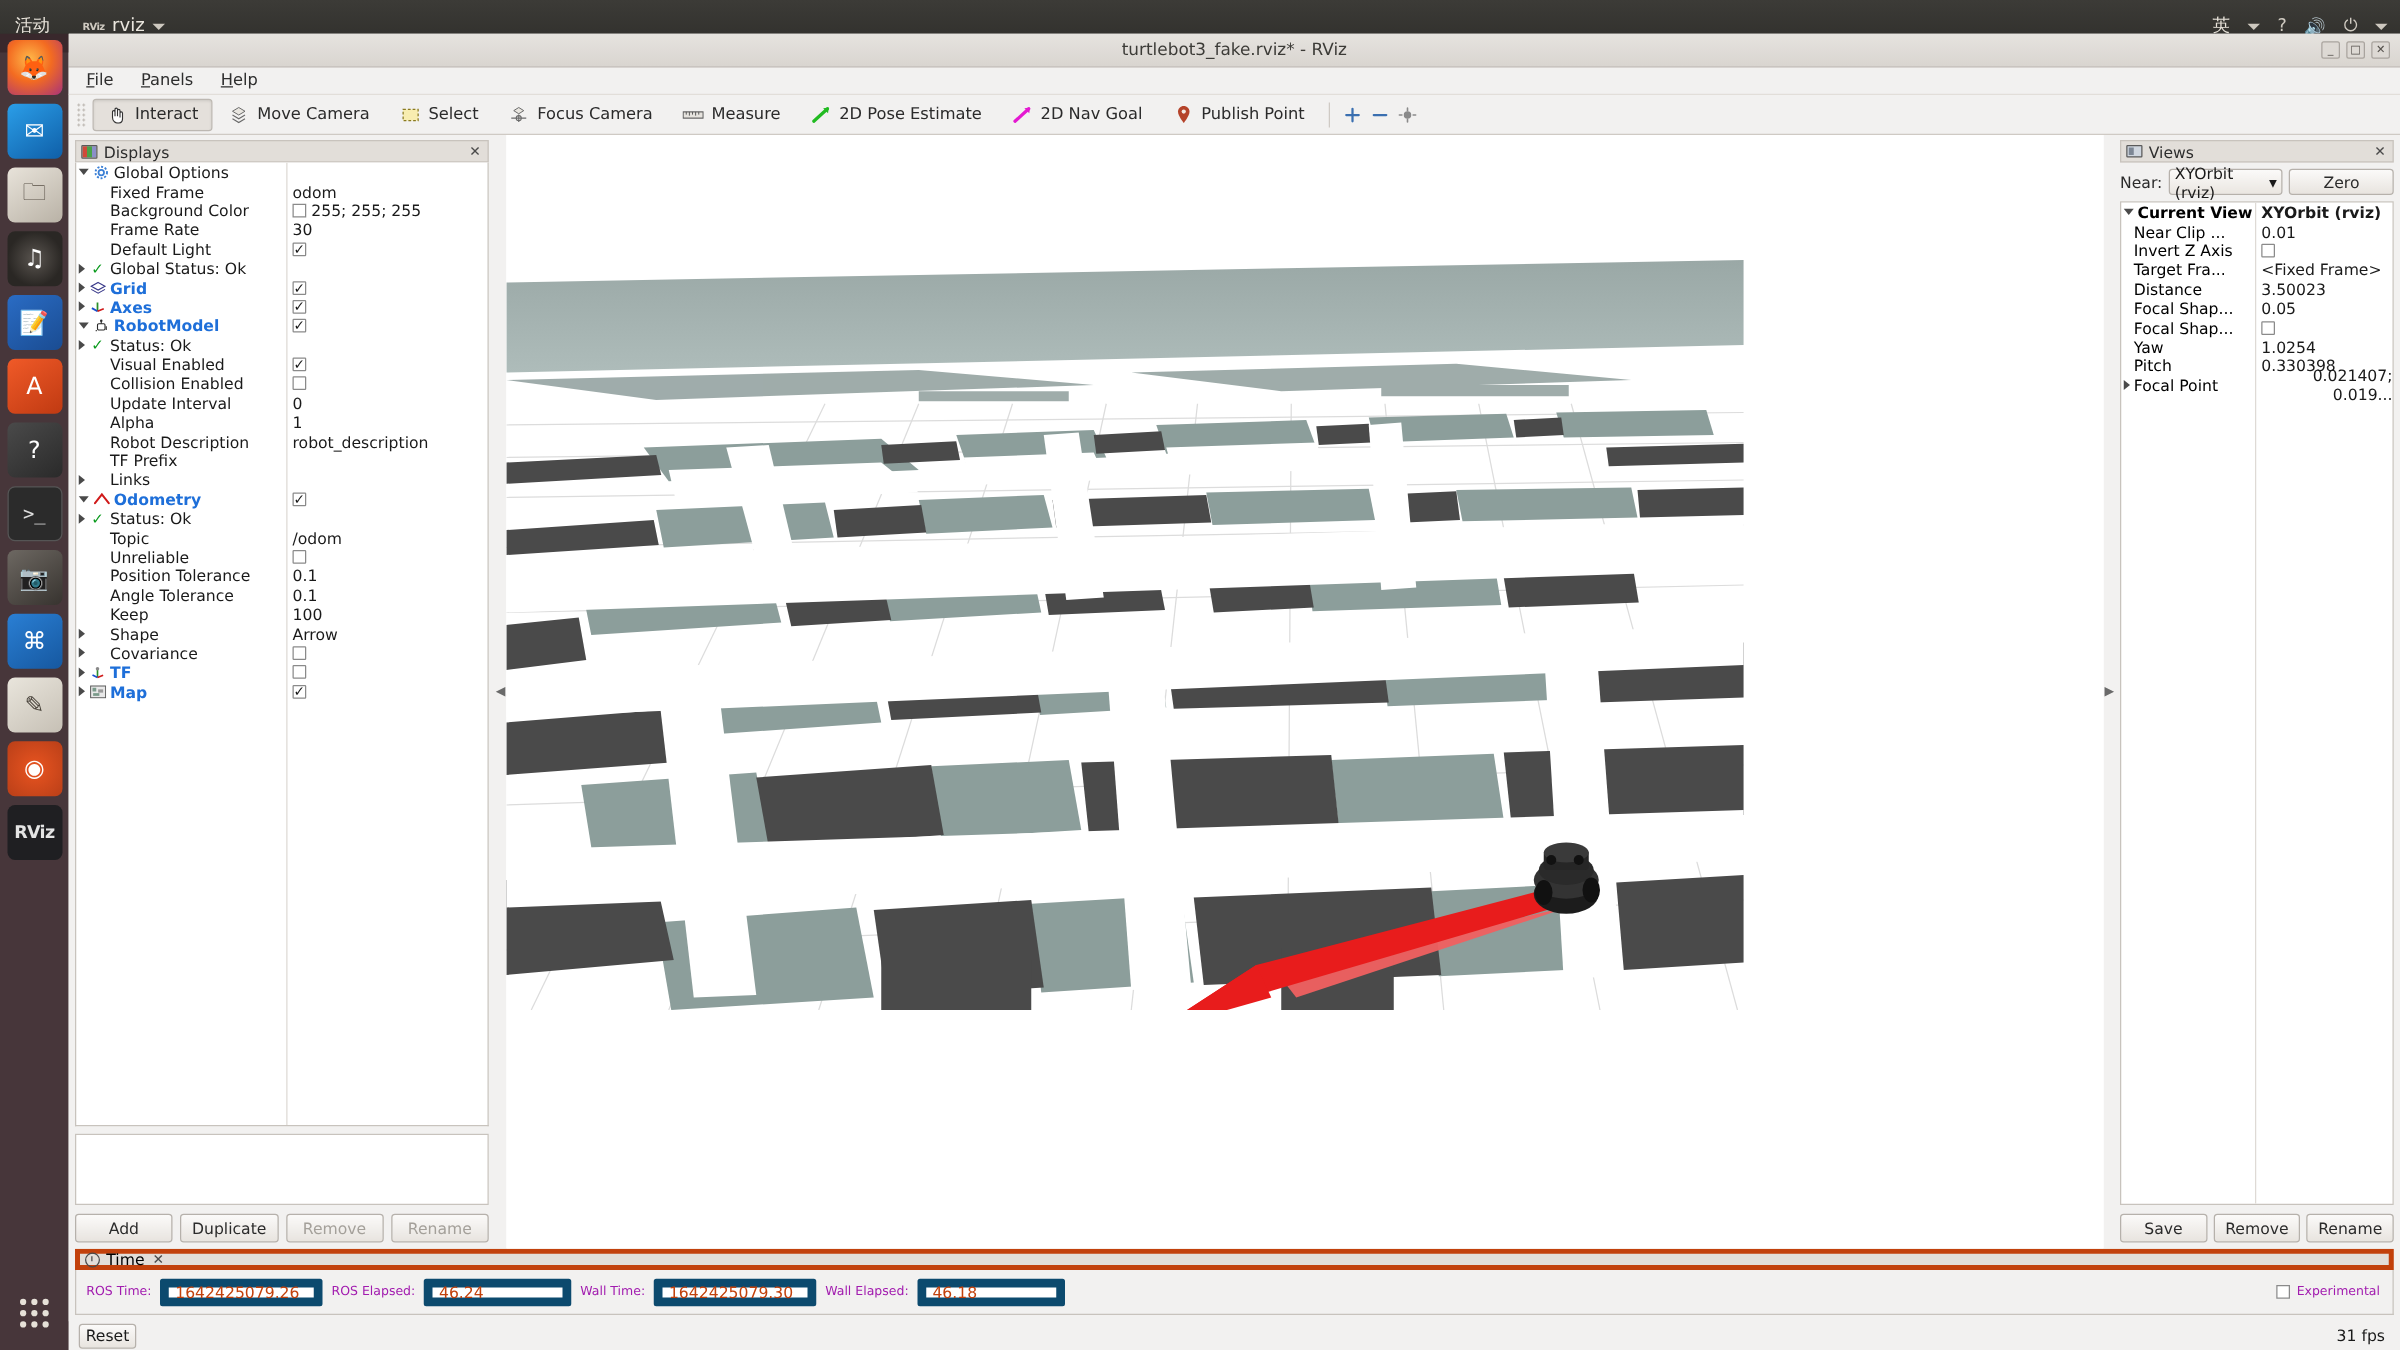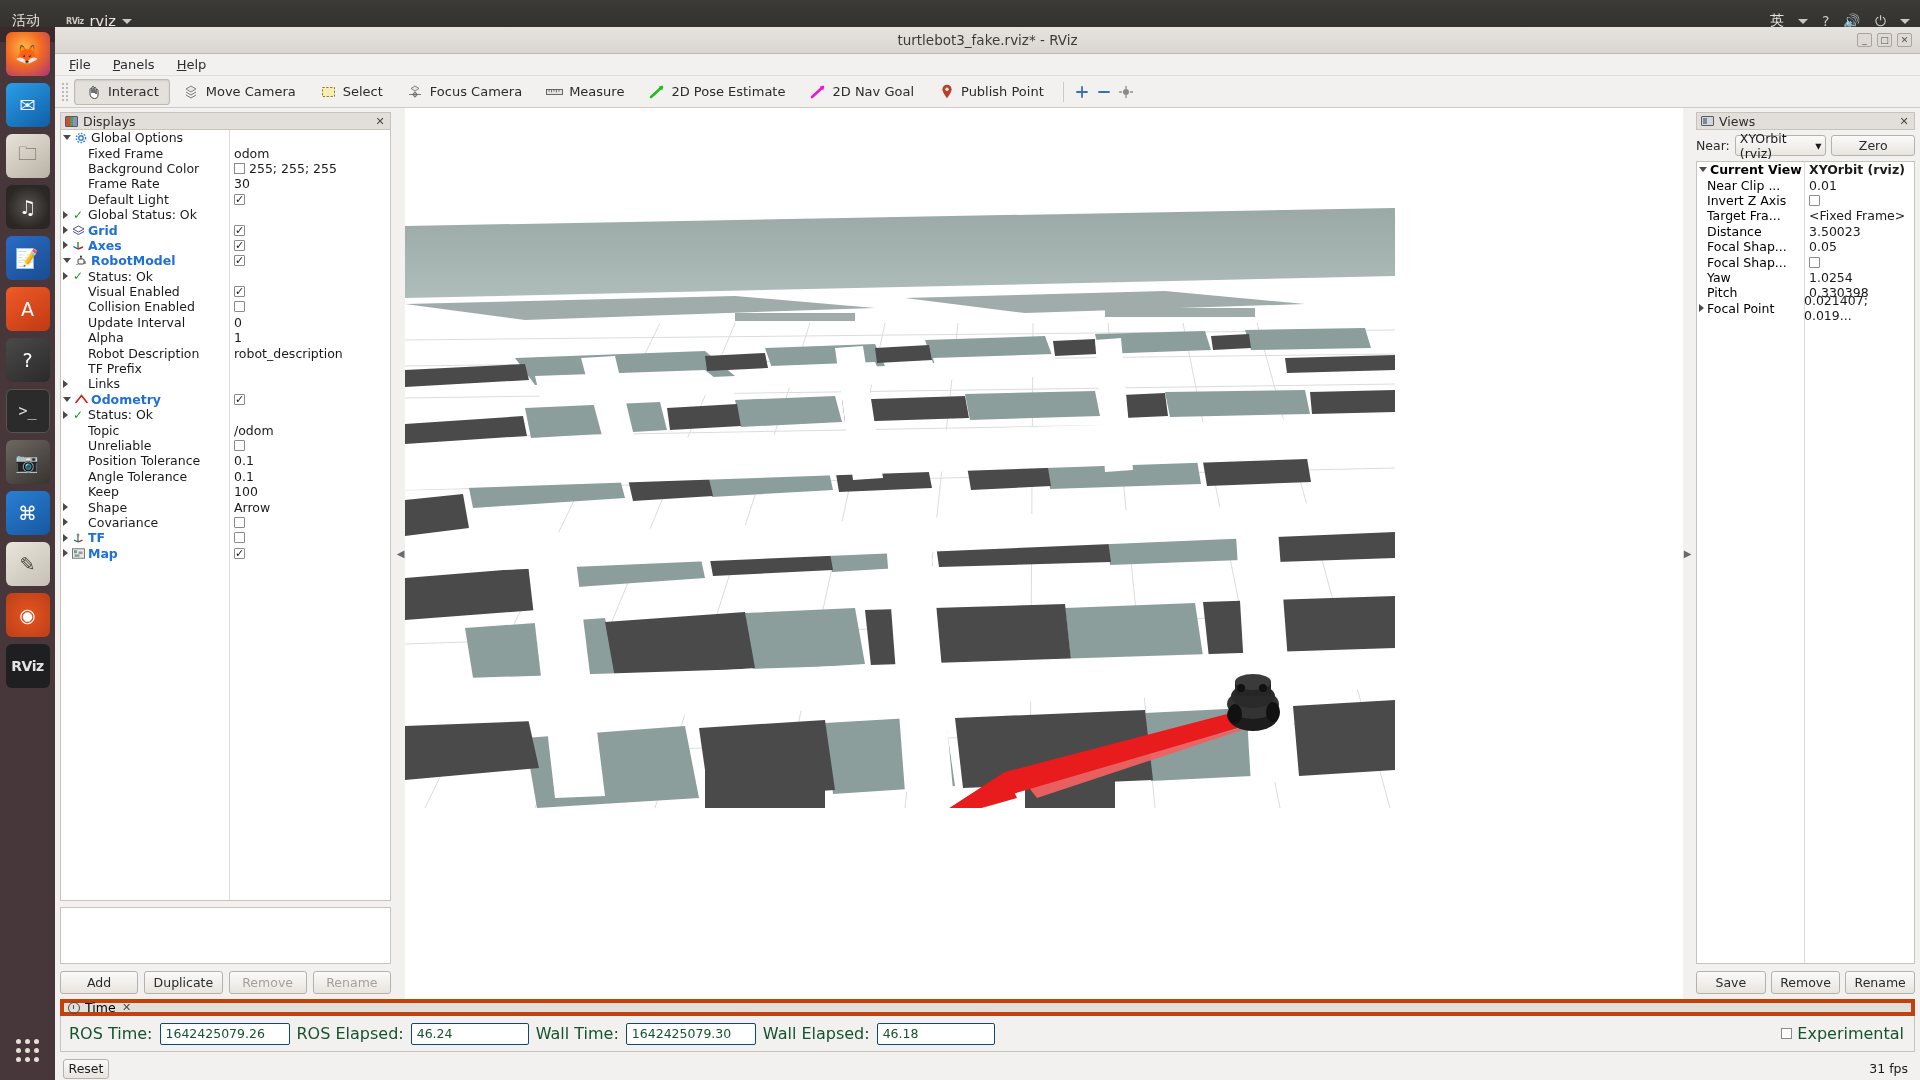"odom" .trow .tval { text-align: none -> right }
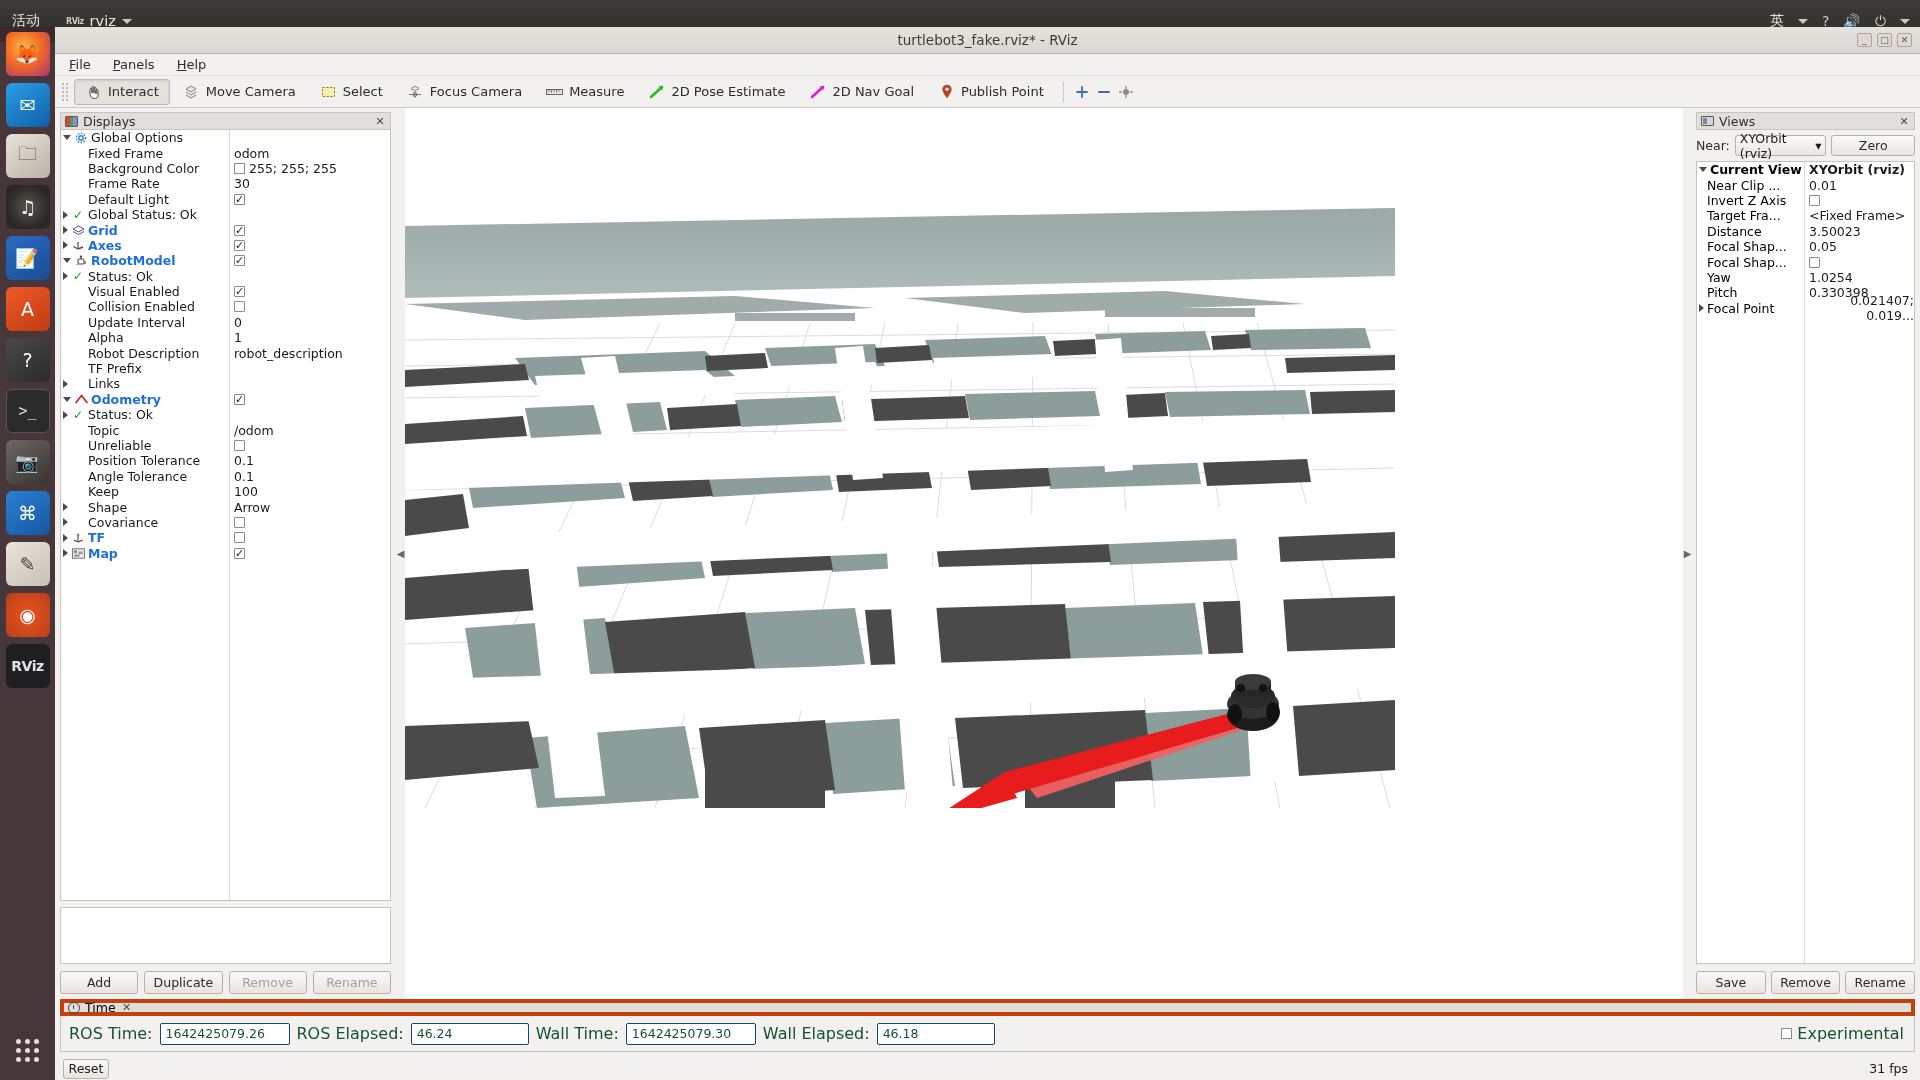"ROS Time:" .tf-label { color: #14532d -> #a21caf; font-size: 16px -> 10px }
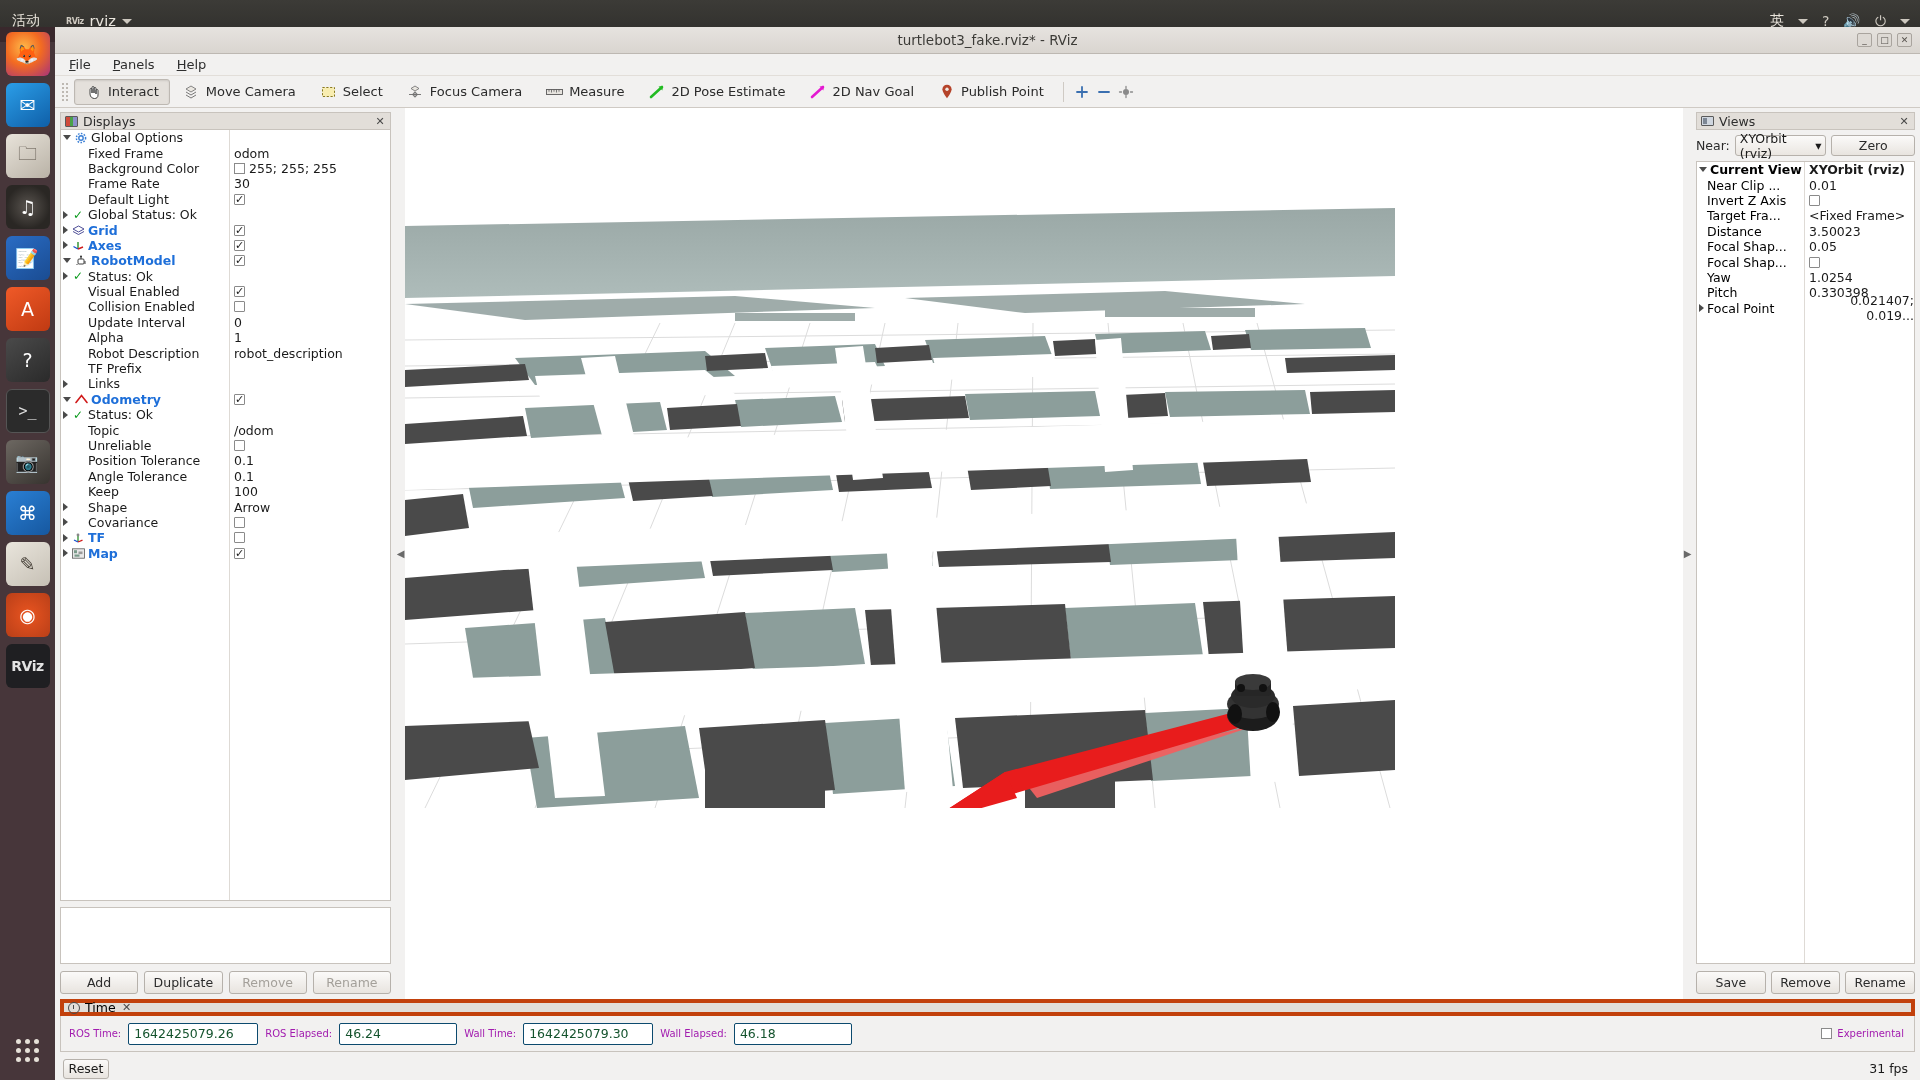"1642425079.26" .tf-input { border: 1px solid #0c4a6e -> 7px solid #0c4a6e; color: #14532d -> #c2410c }
